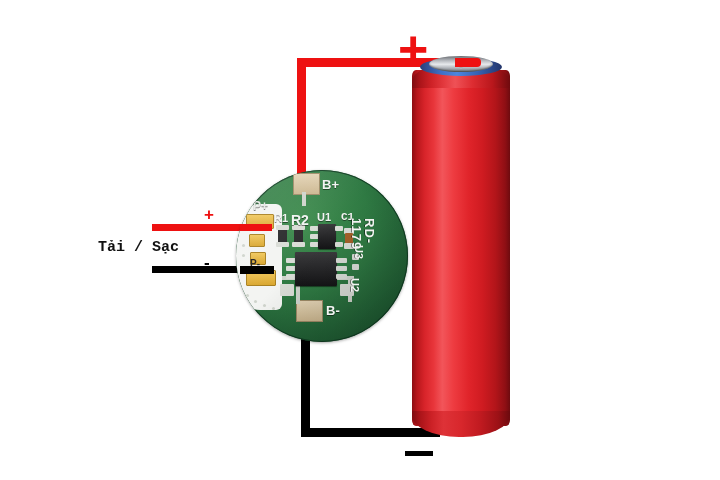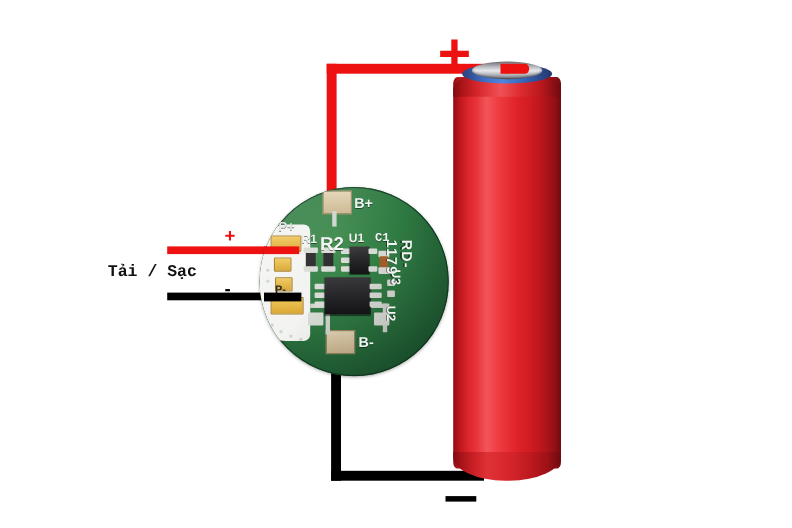"R2" div.silk { font-size: 17px -> 14px }
